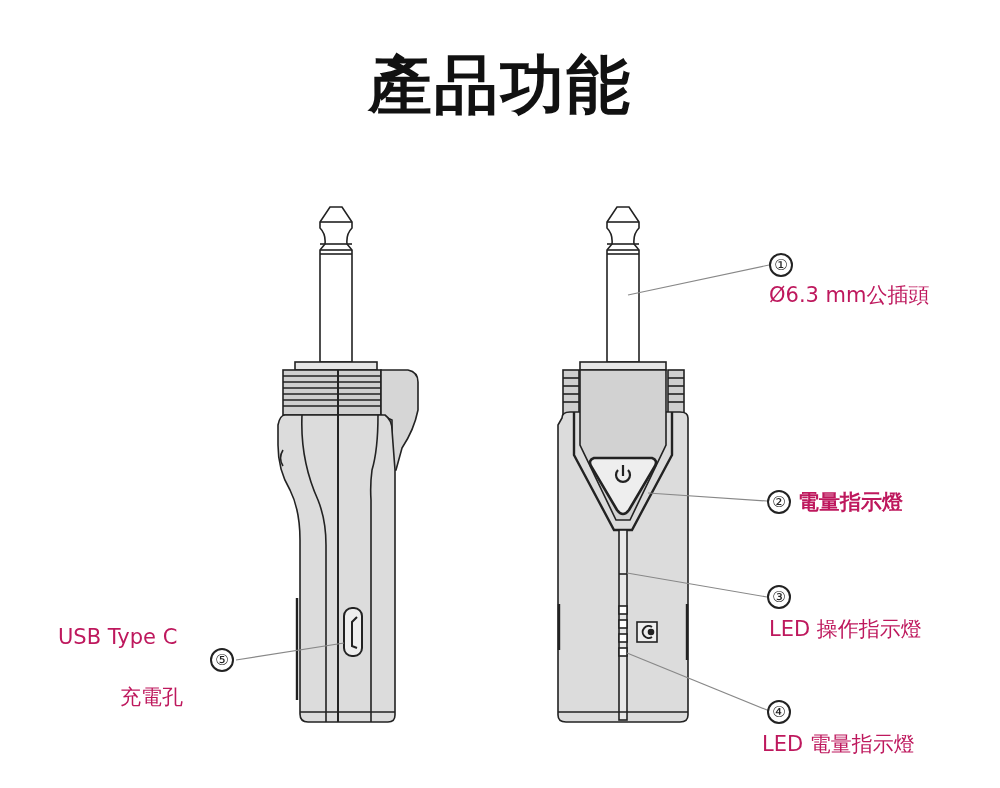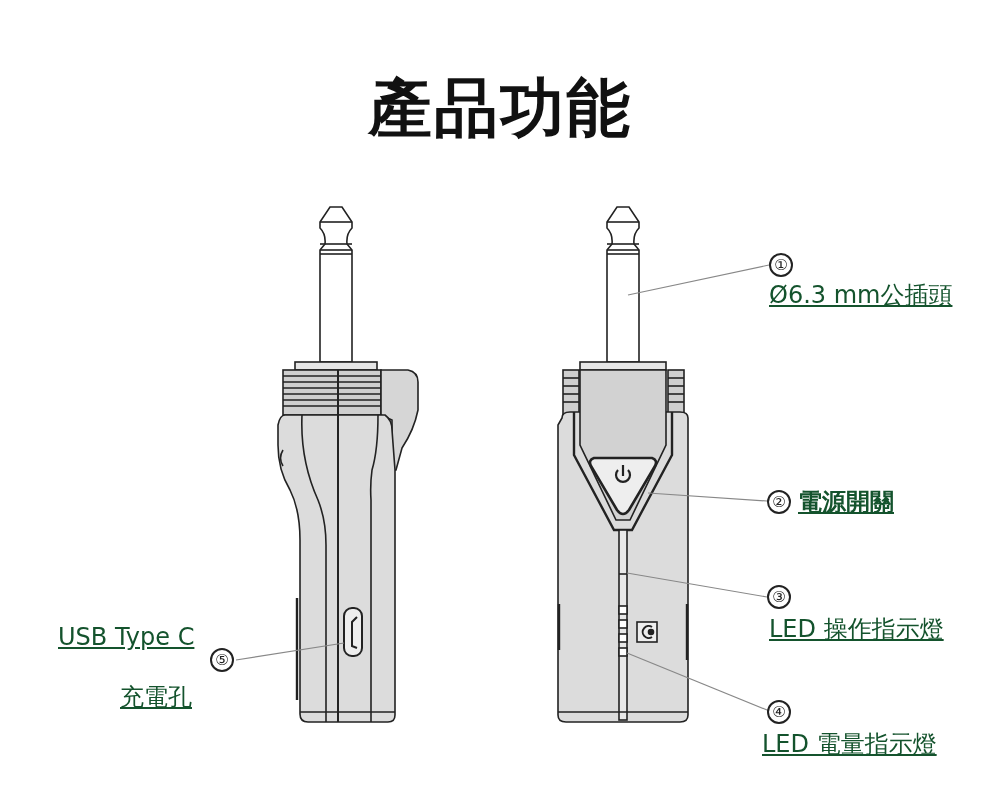"產品功能" .title { margin-top: 23px -> none }
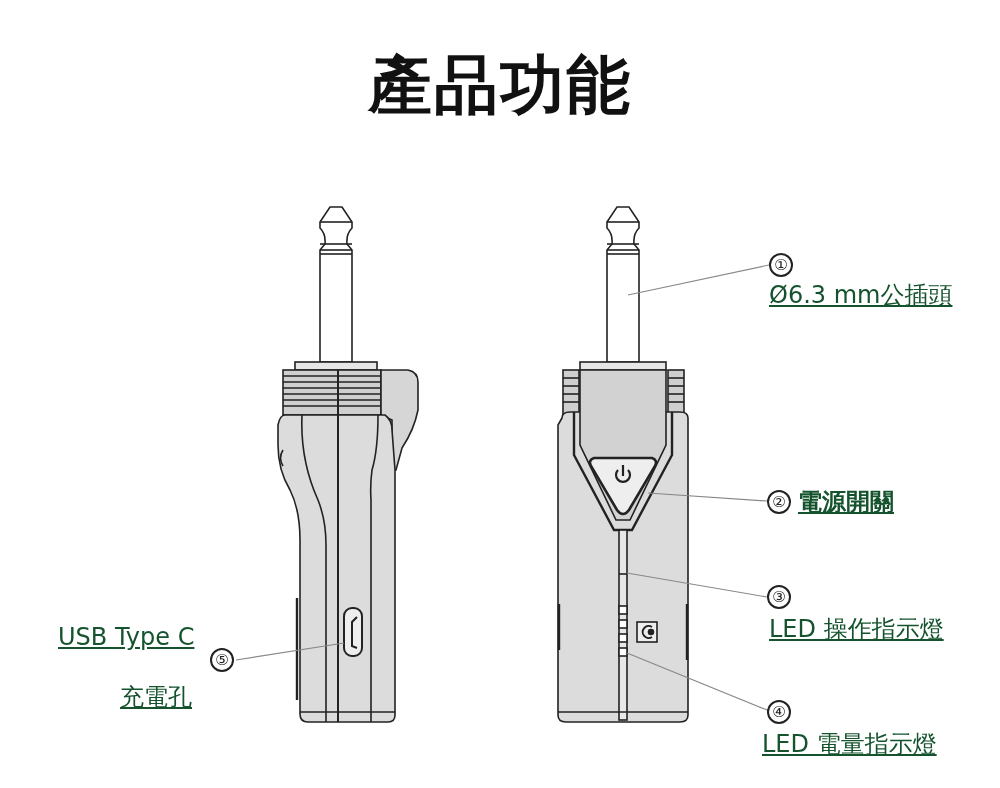"Ø6.3 mm公插頭" .label { color: #14532d -> #be185d; font-size: 24px -> 21px; text-decoration: underline -> none }
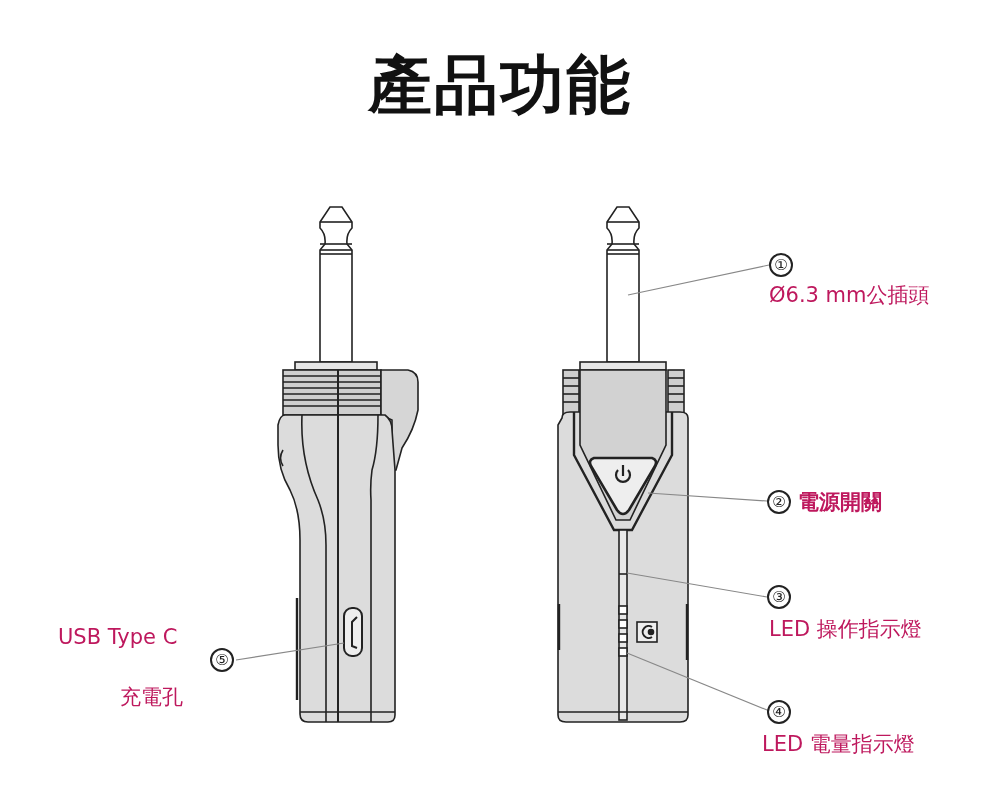"電源開關" div.label { text: 源開關 -> 量指示燈 }
